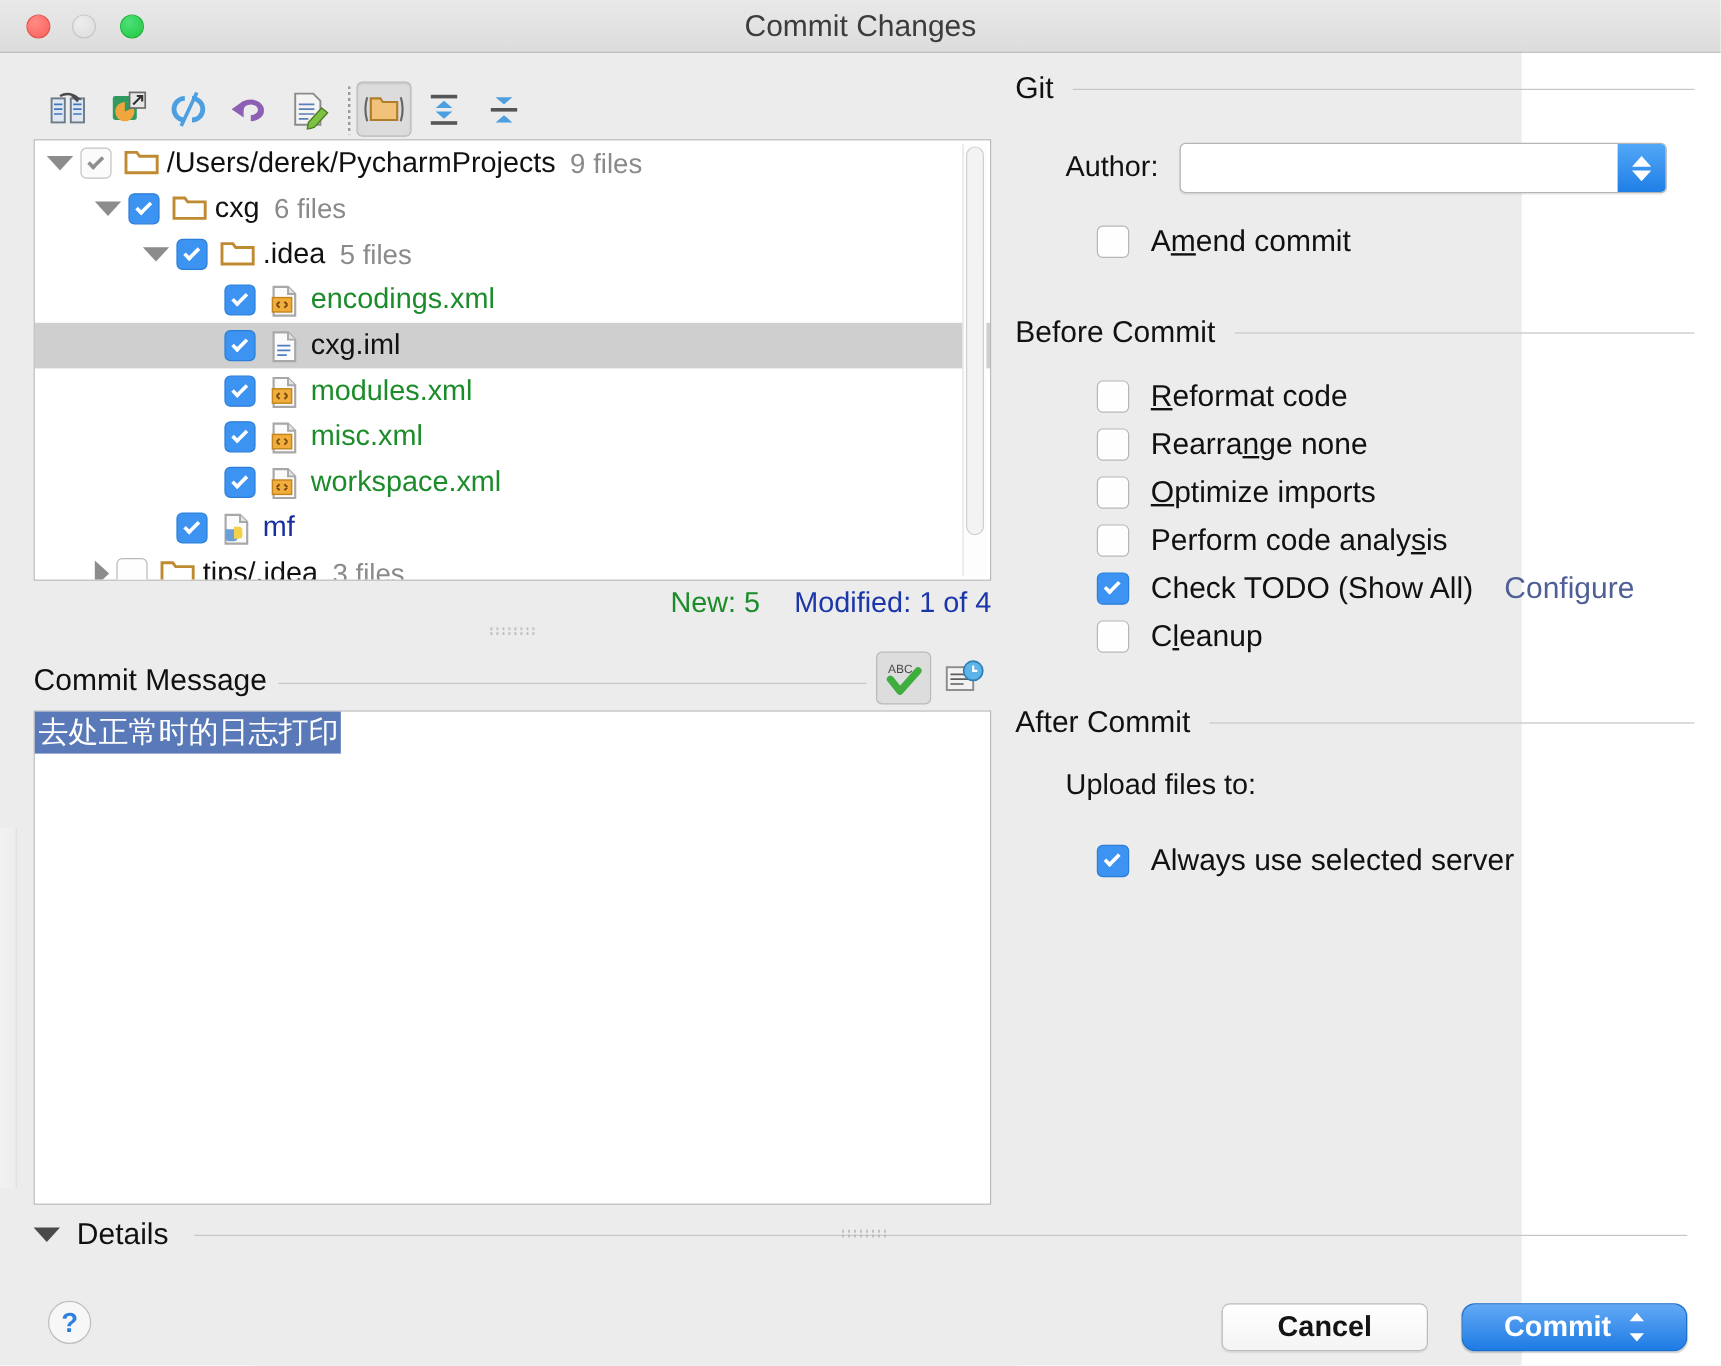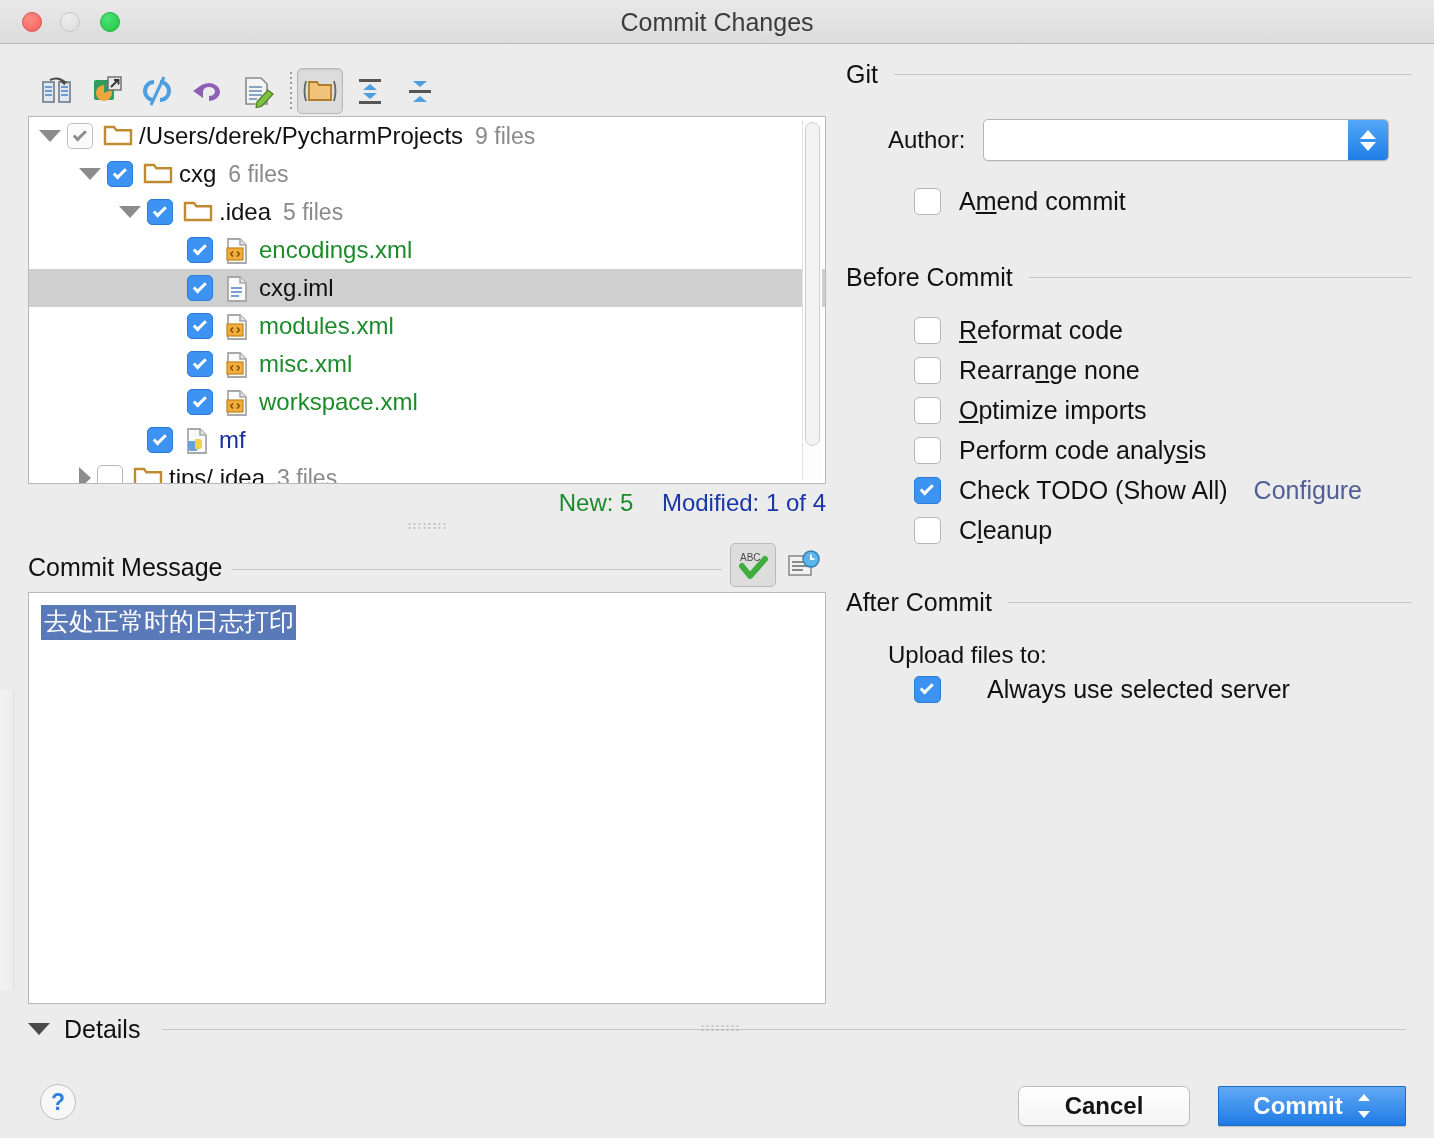"Commit Changes" #window { width: 1434px -> 1268px }
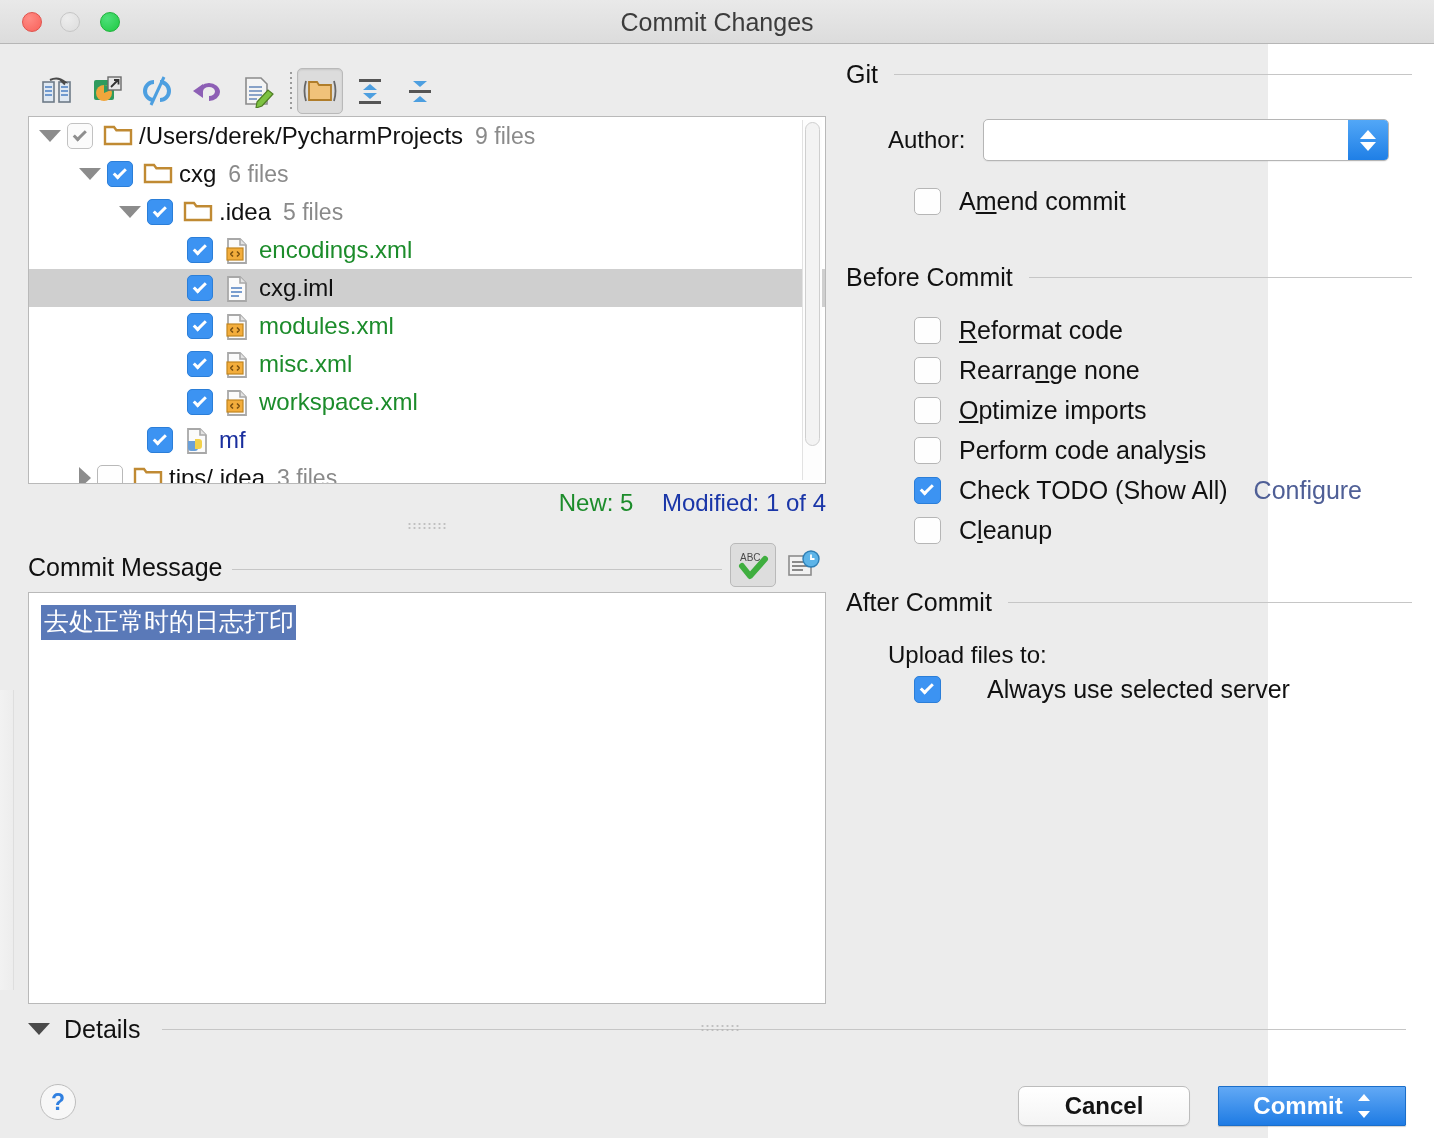"去处正常时的日志打印" #cm-text { padding: 12px -> 0 }
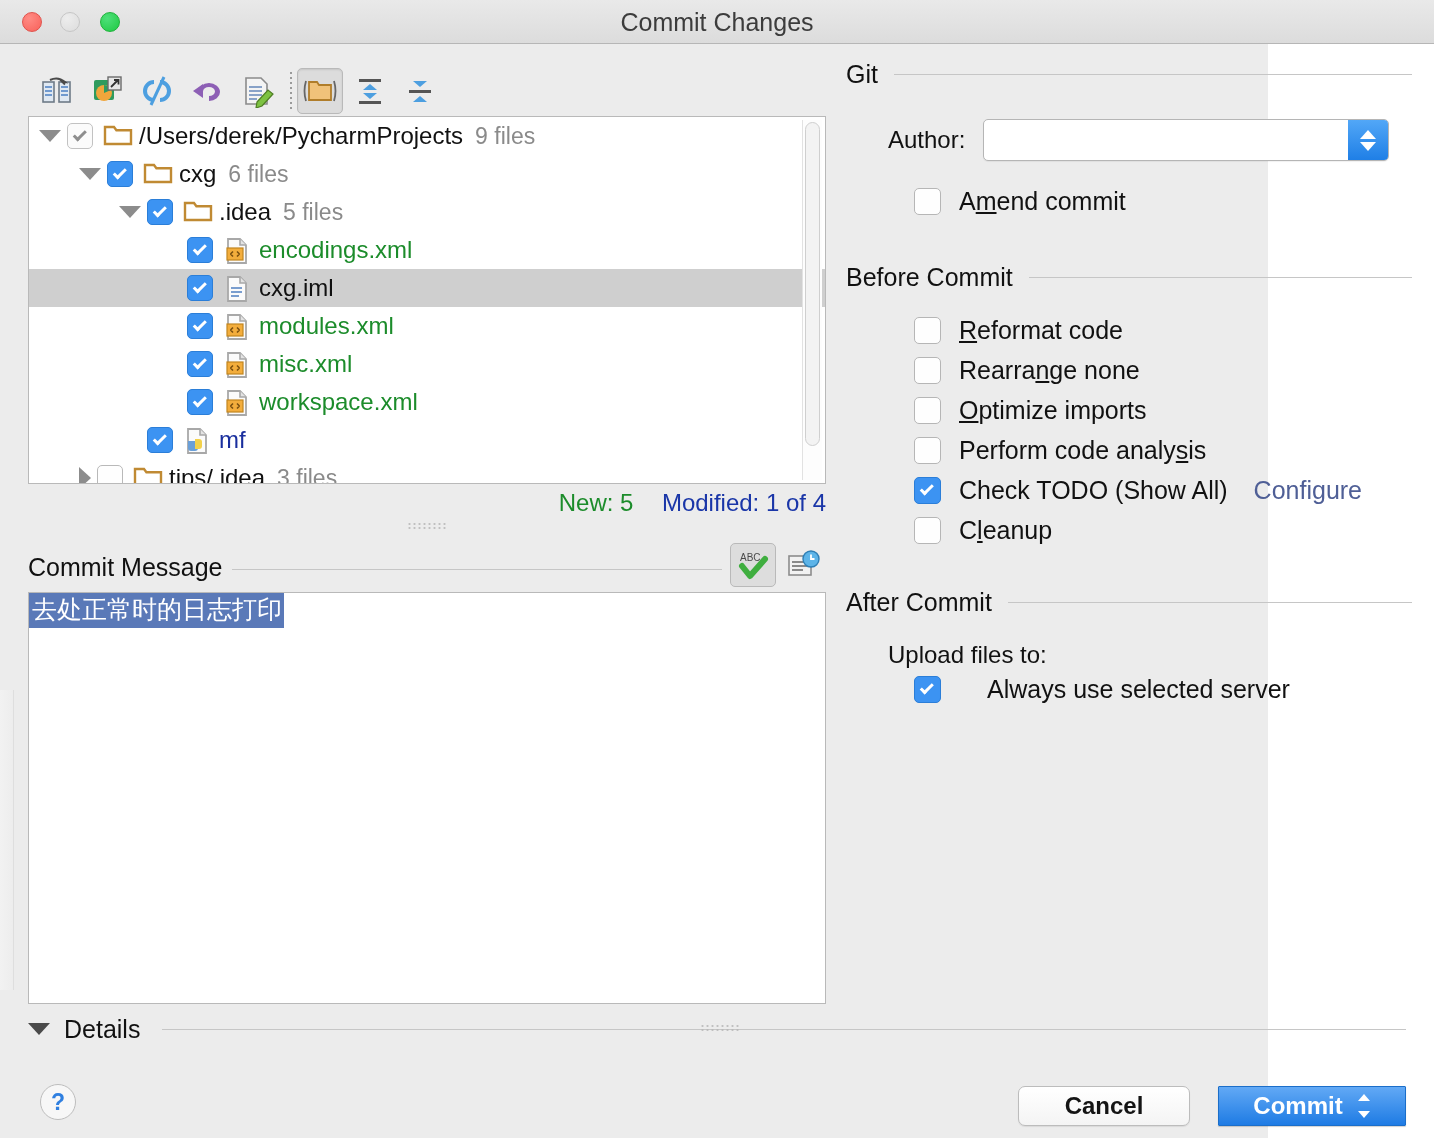"Always use selected server" div.chk-row { gap: 28px -> none; margin-top: 0 -> 28px }
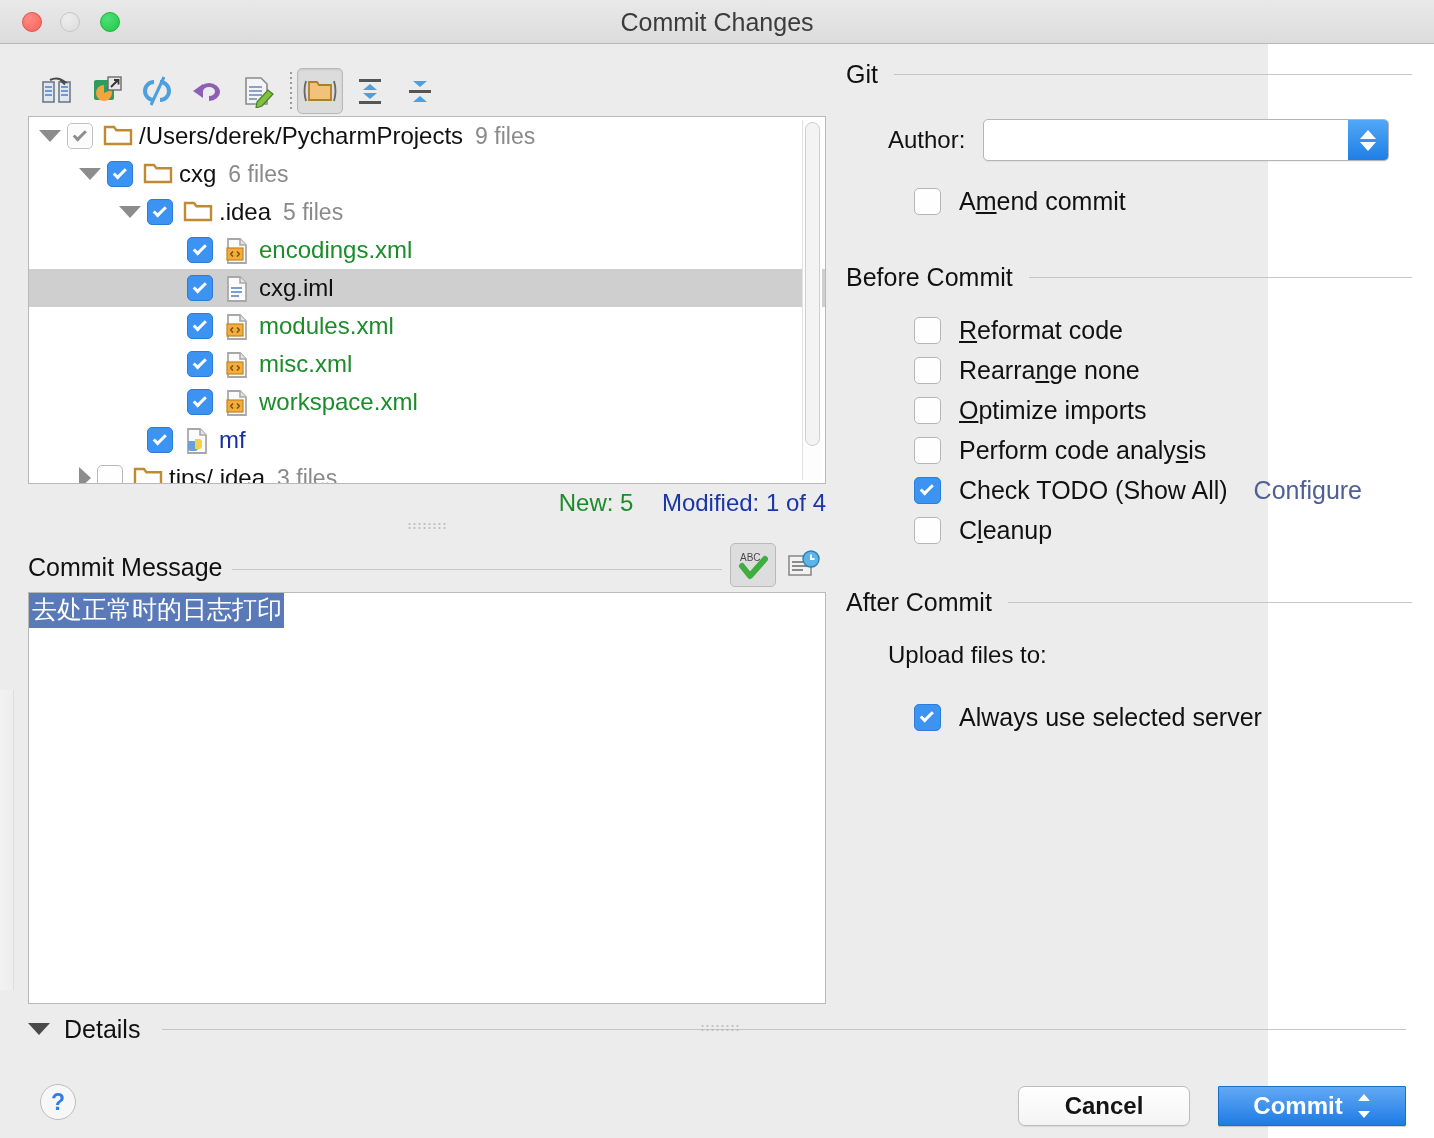"Commit" #commit-btn { border-radius: 1px -> 11px }
